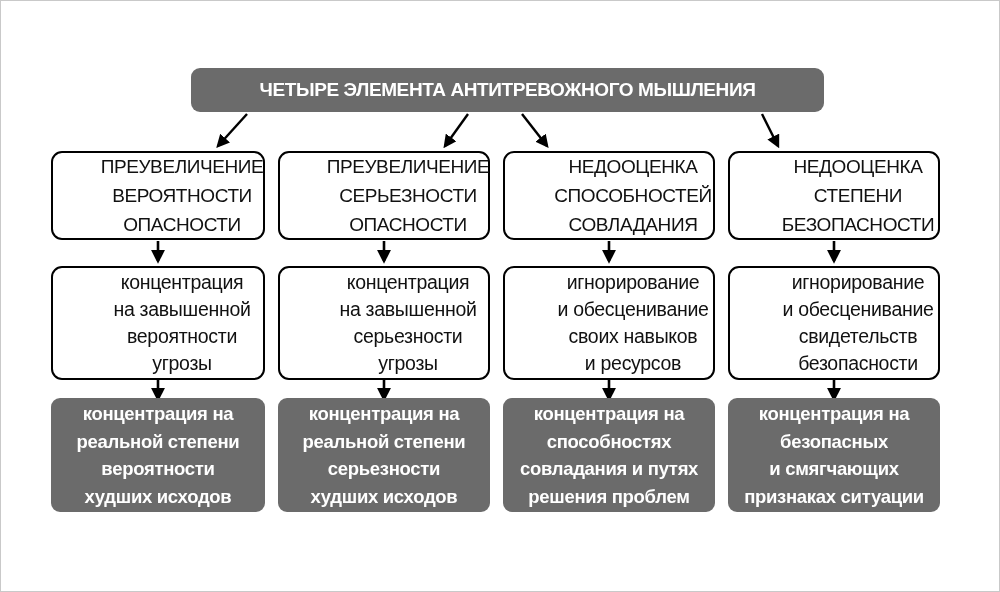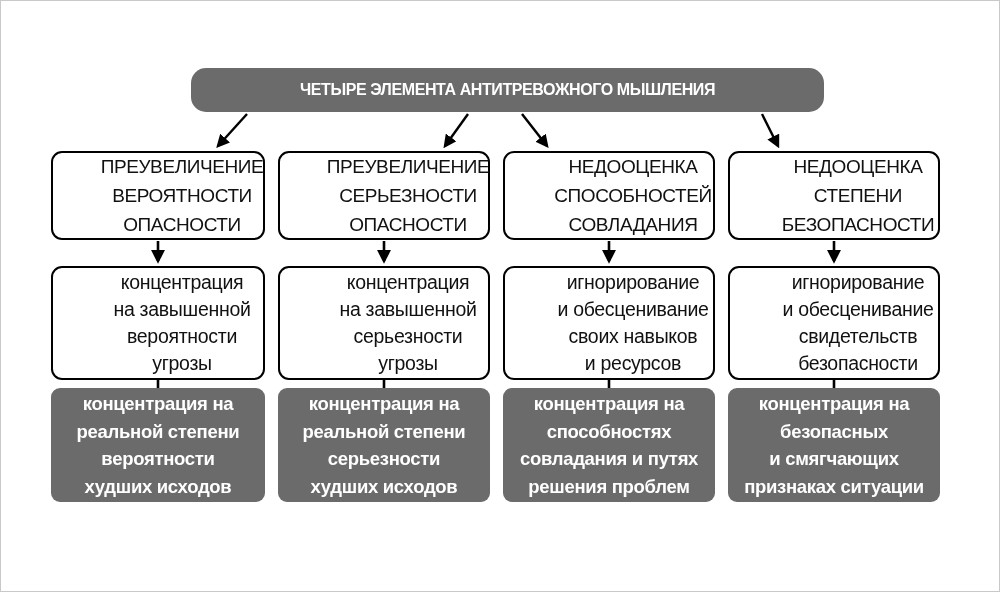"ЧЕТЫРЕ ЭЛЕМЕНТА АНТИТРЕВОЖНОГО МЫШЛЕНИЯ" .title-box { border-radius: 15px -> 9px; font-size: 16px -> 19px }
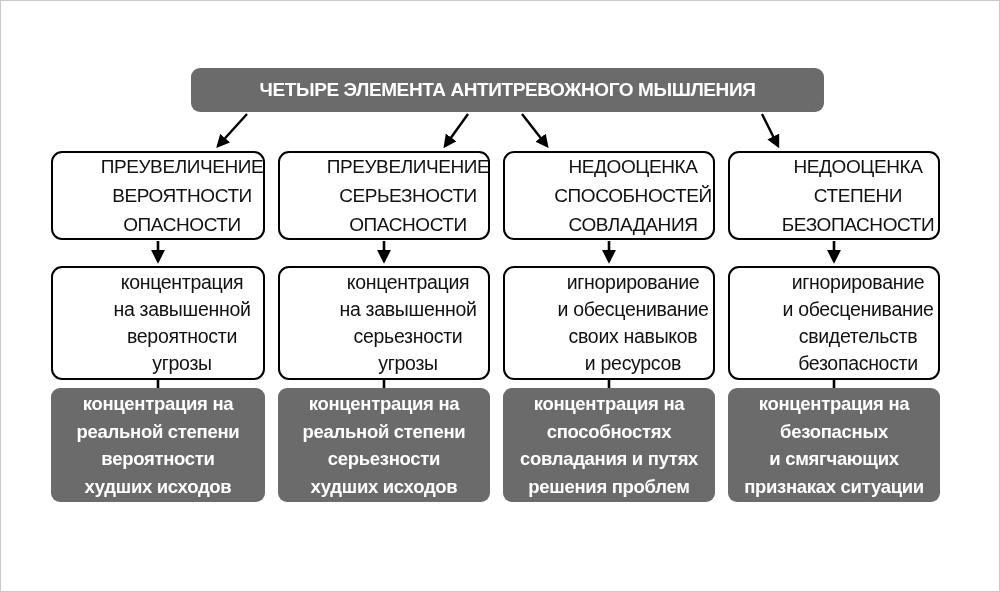"концентрация на" .gray-box { top: 387px -> 397px }
